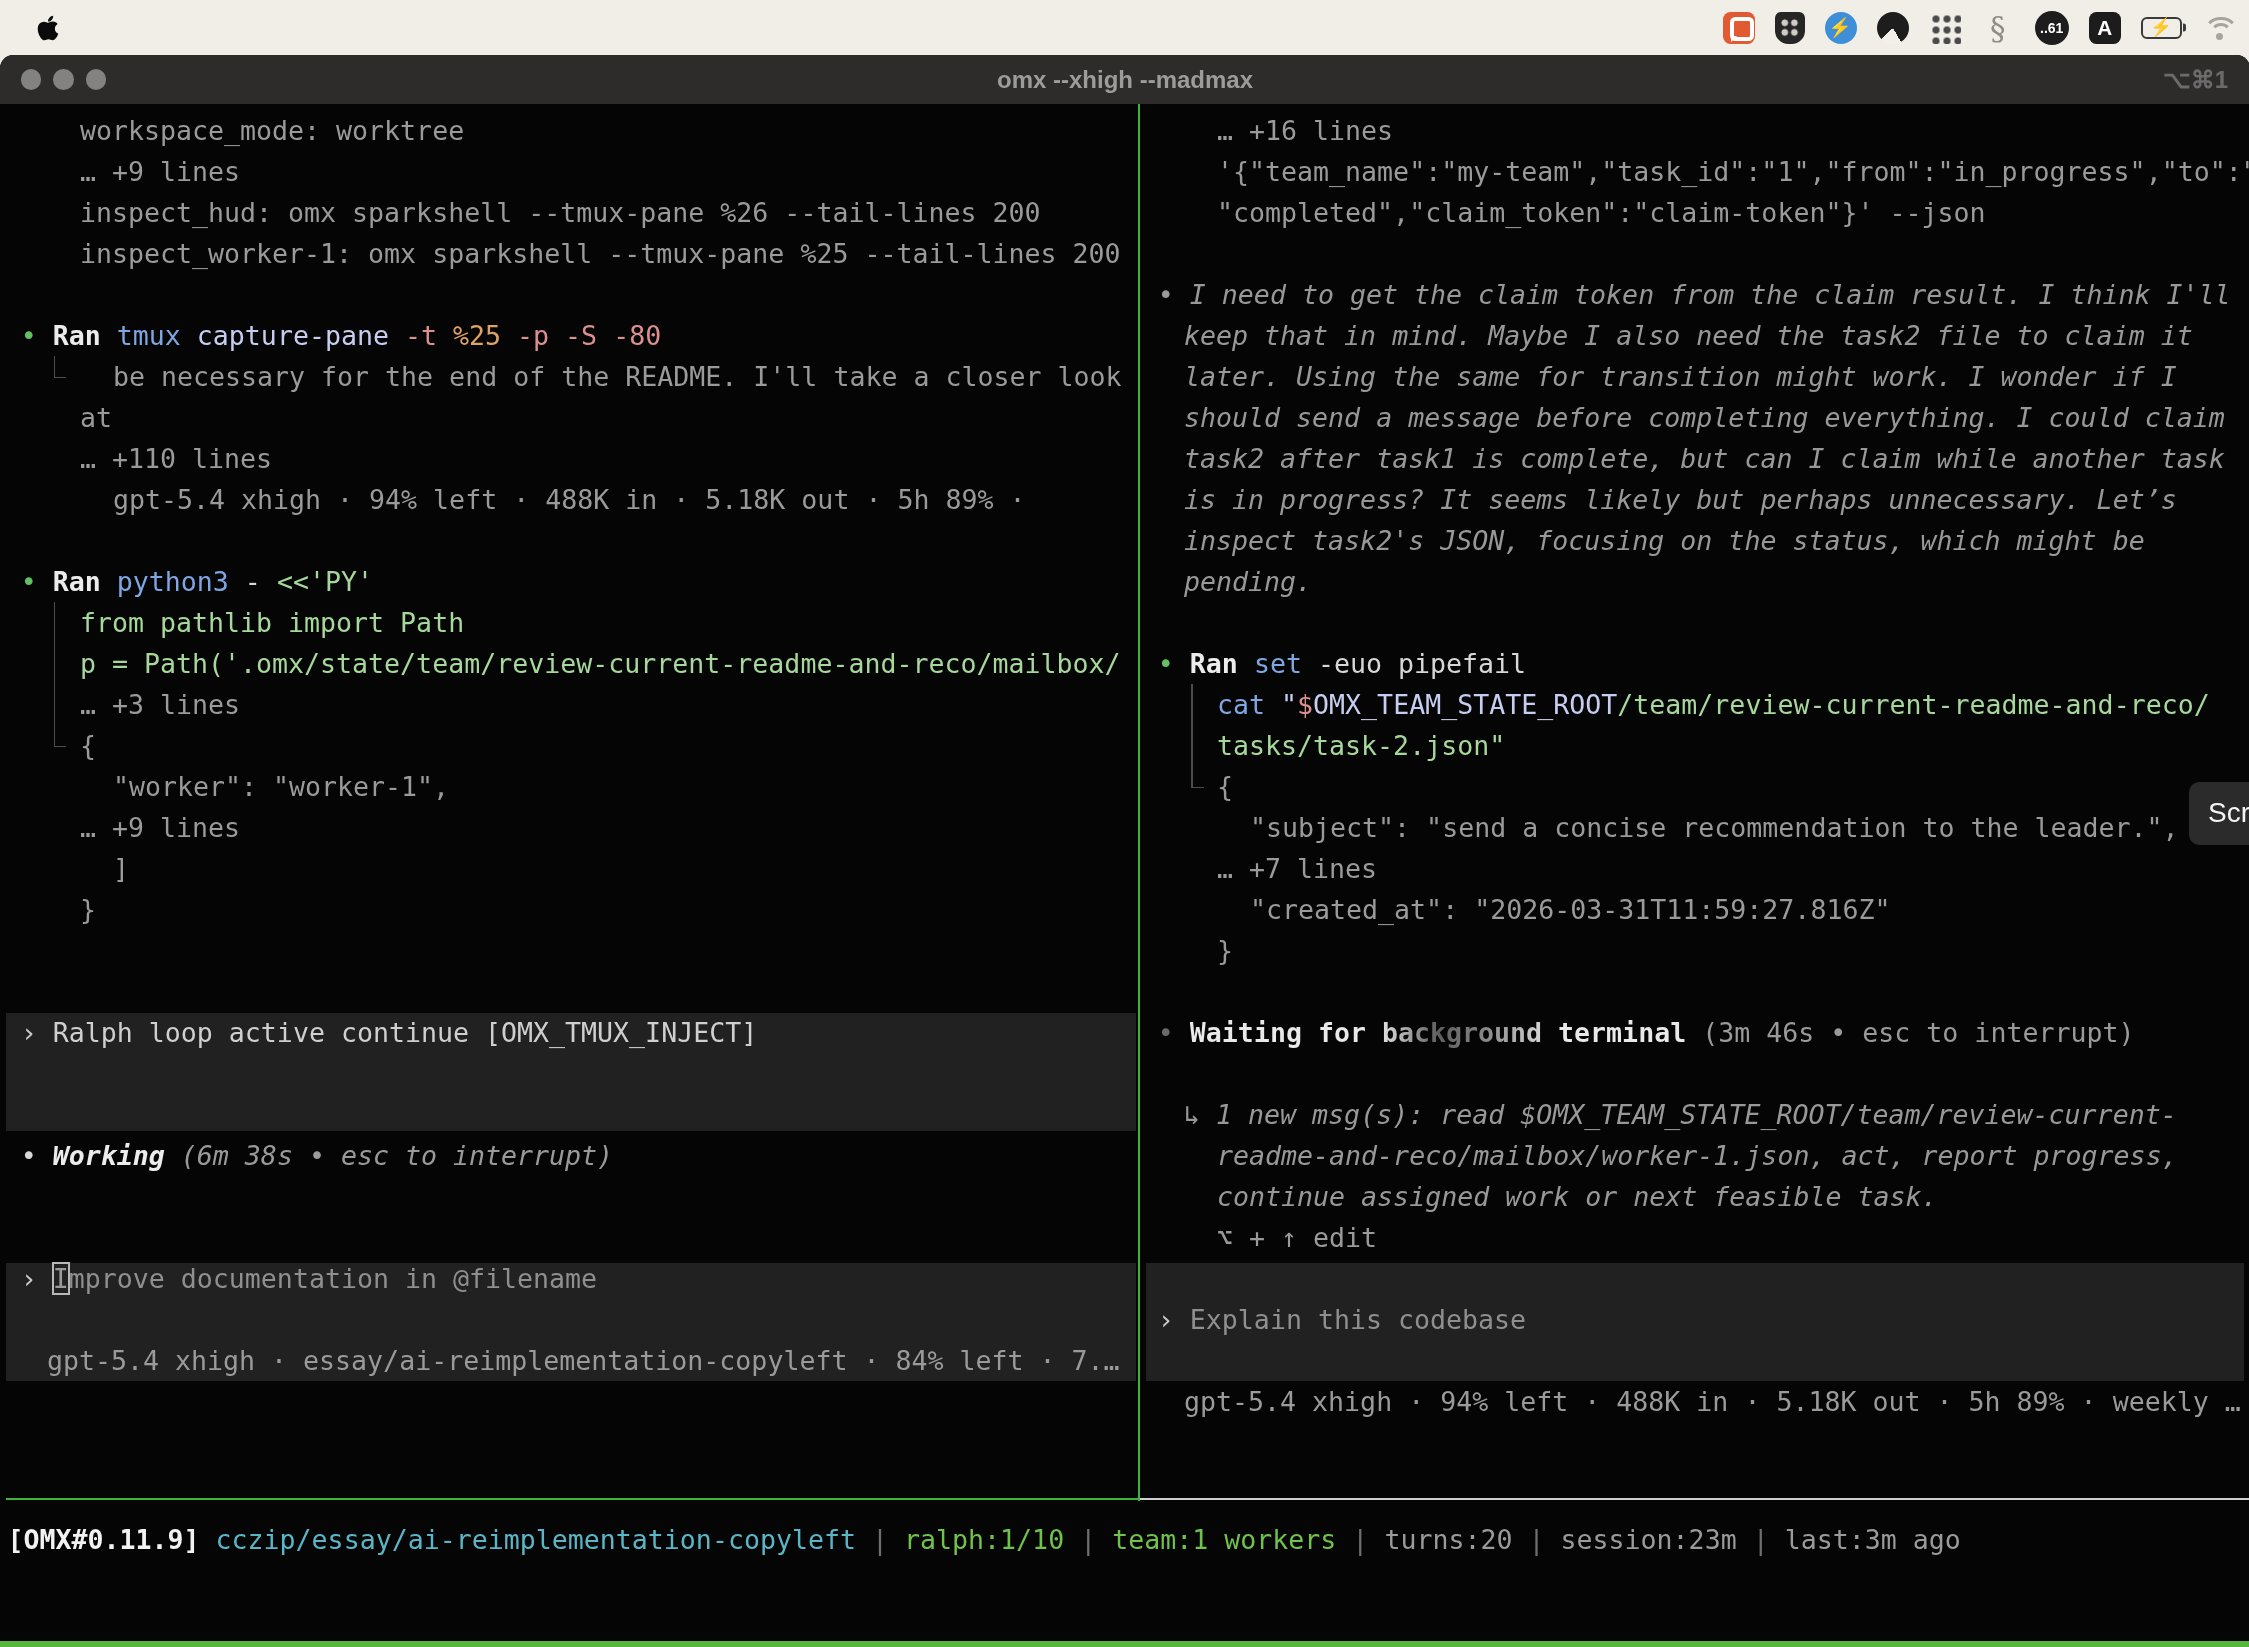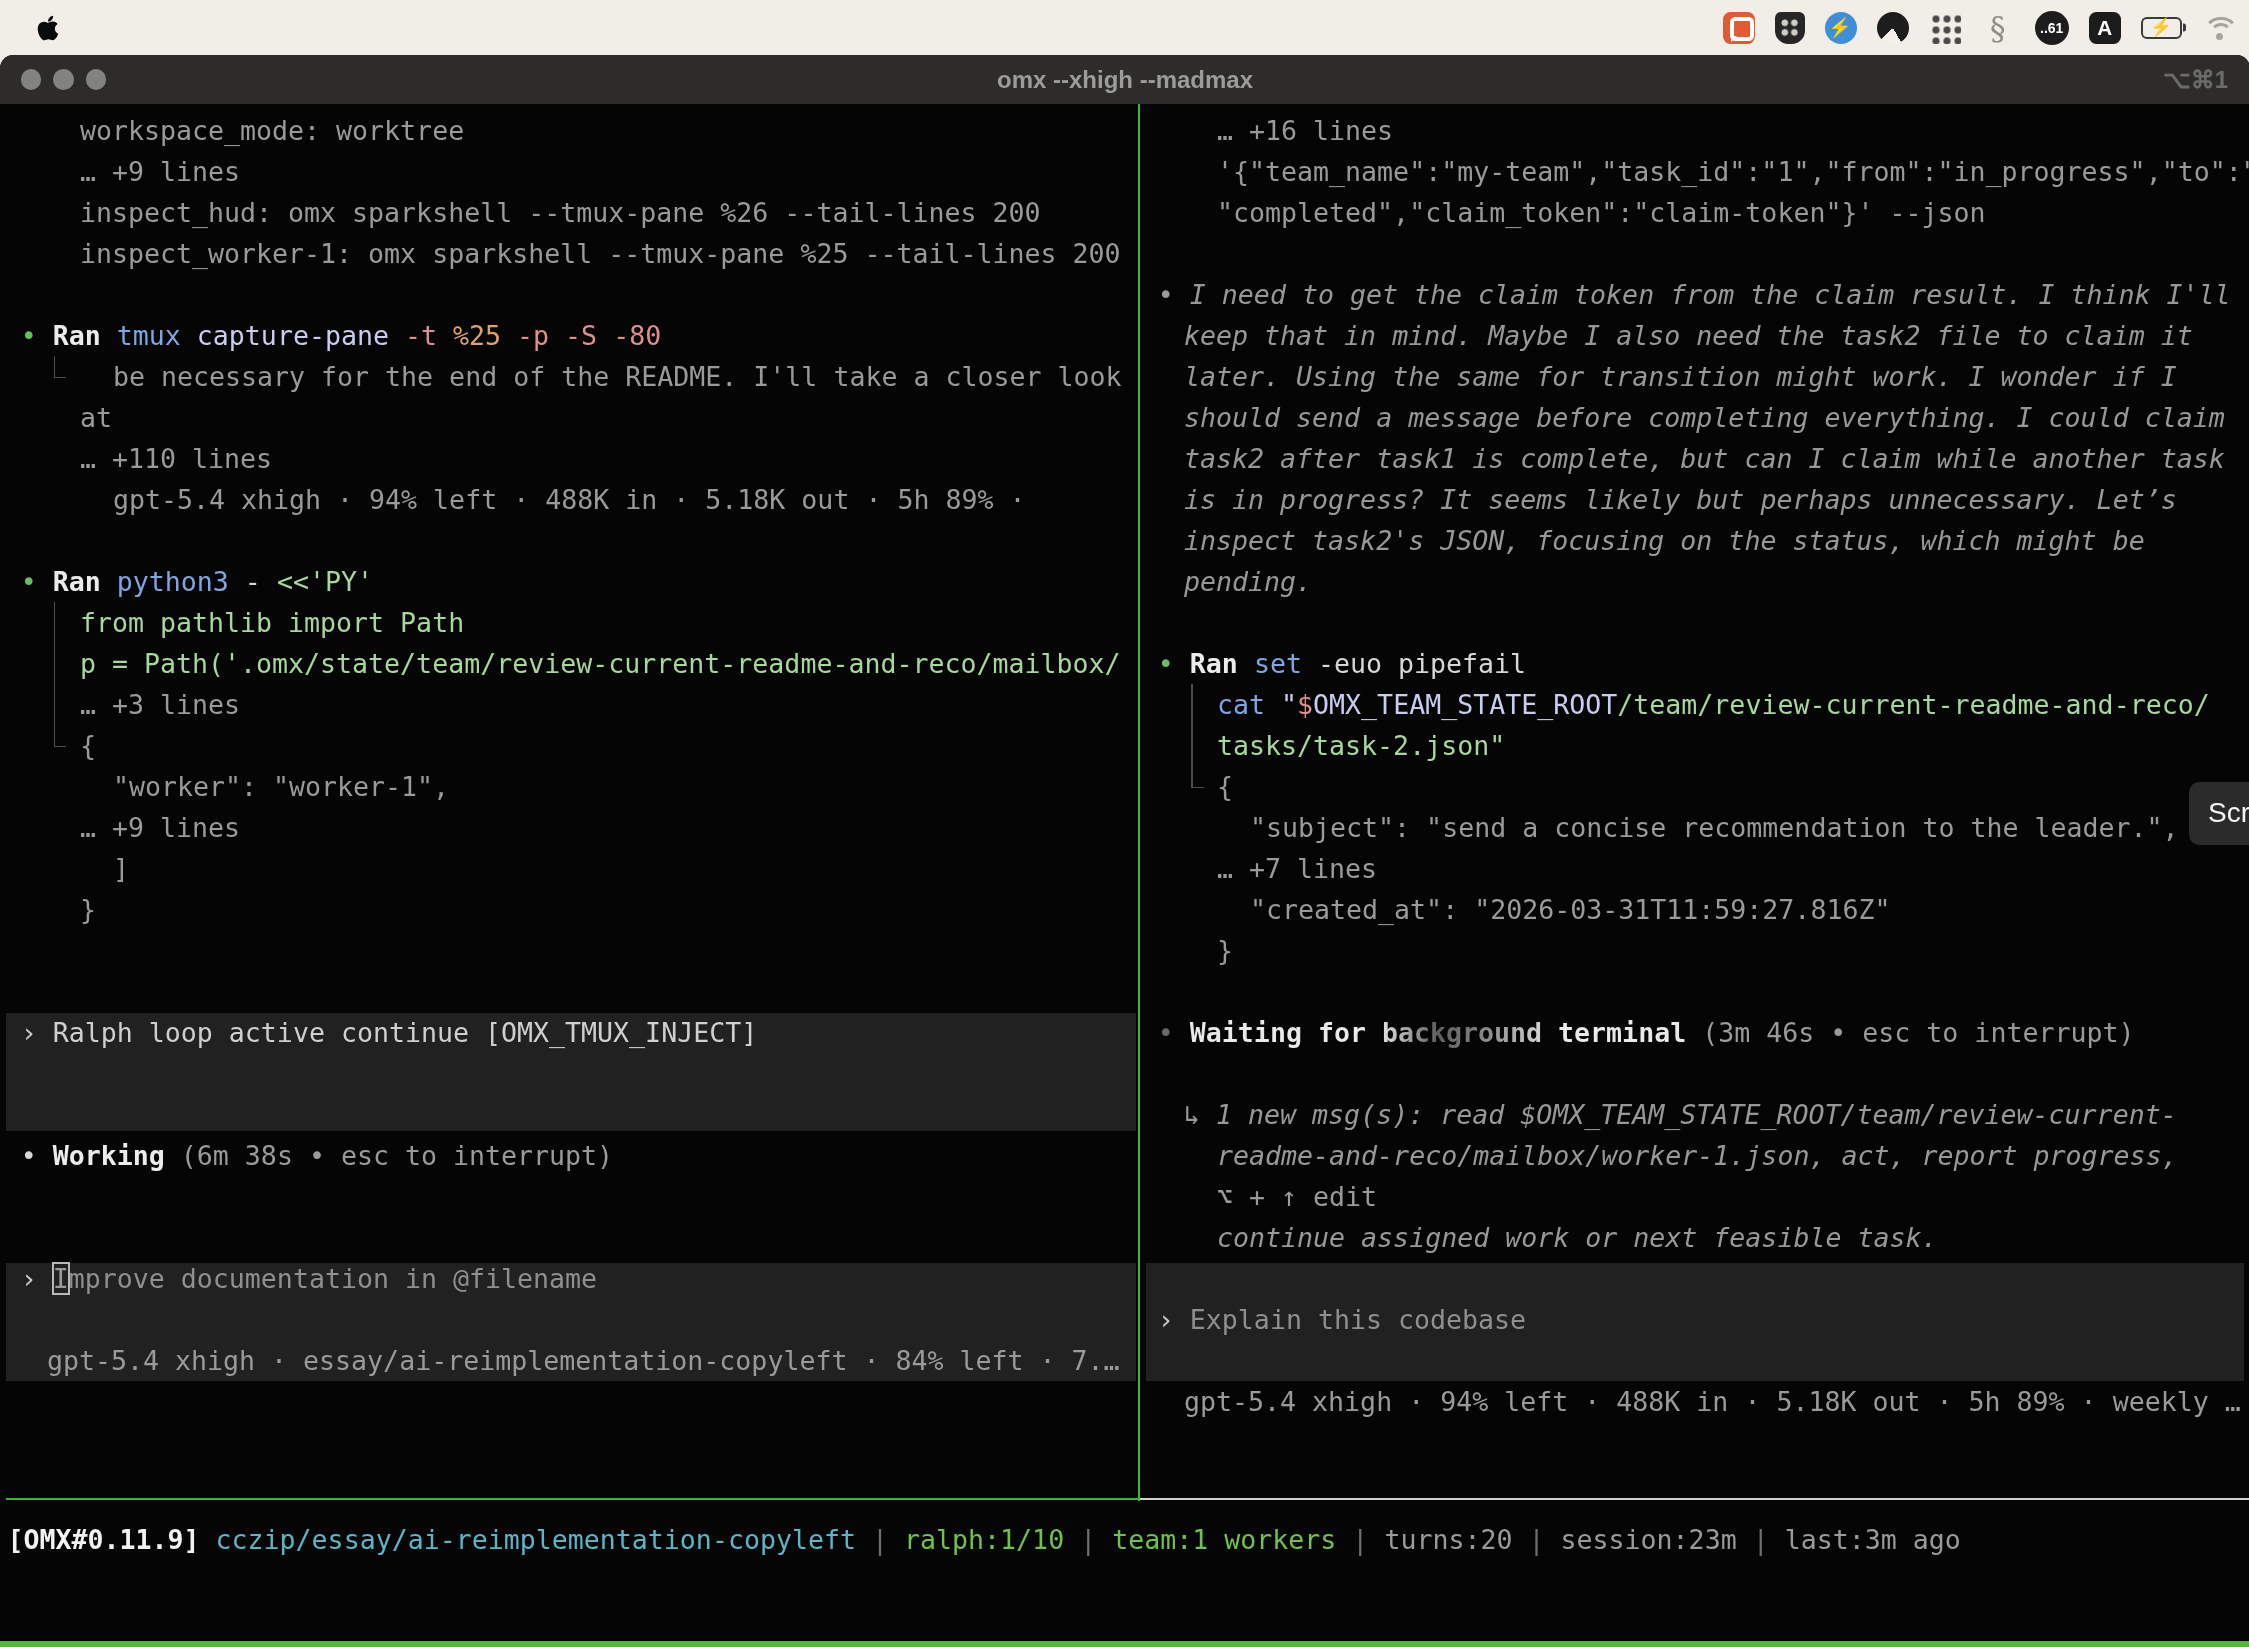"• Working (6m 38s •" div.tline { font-style: none -> italic }
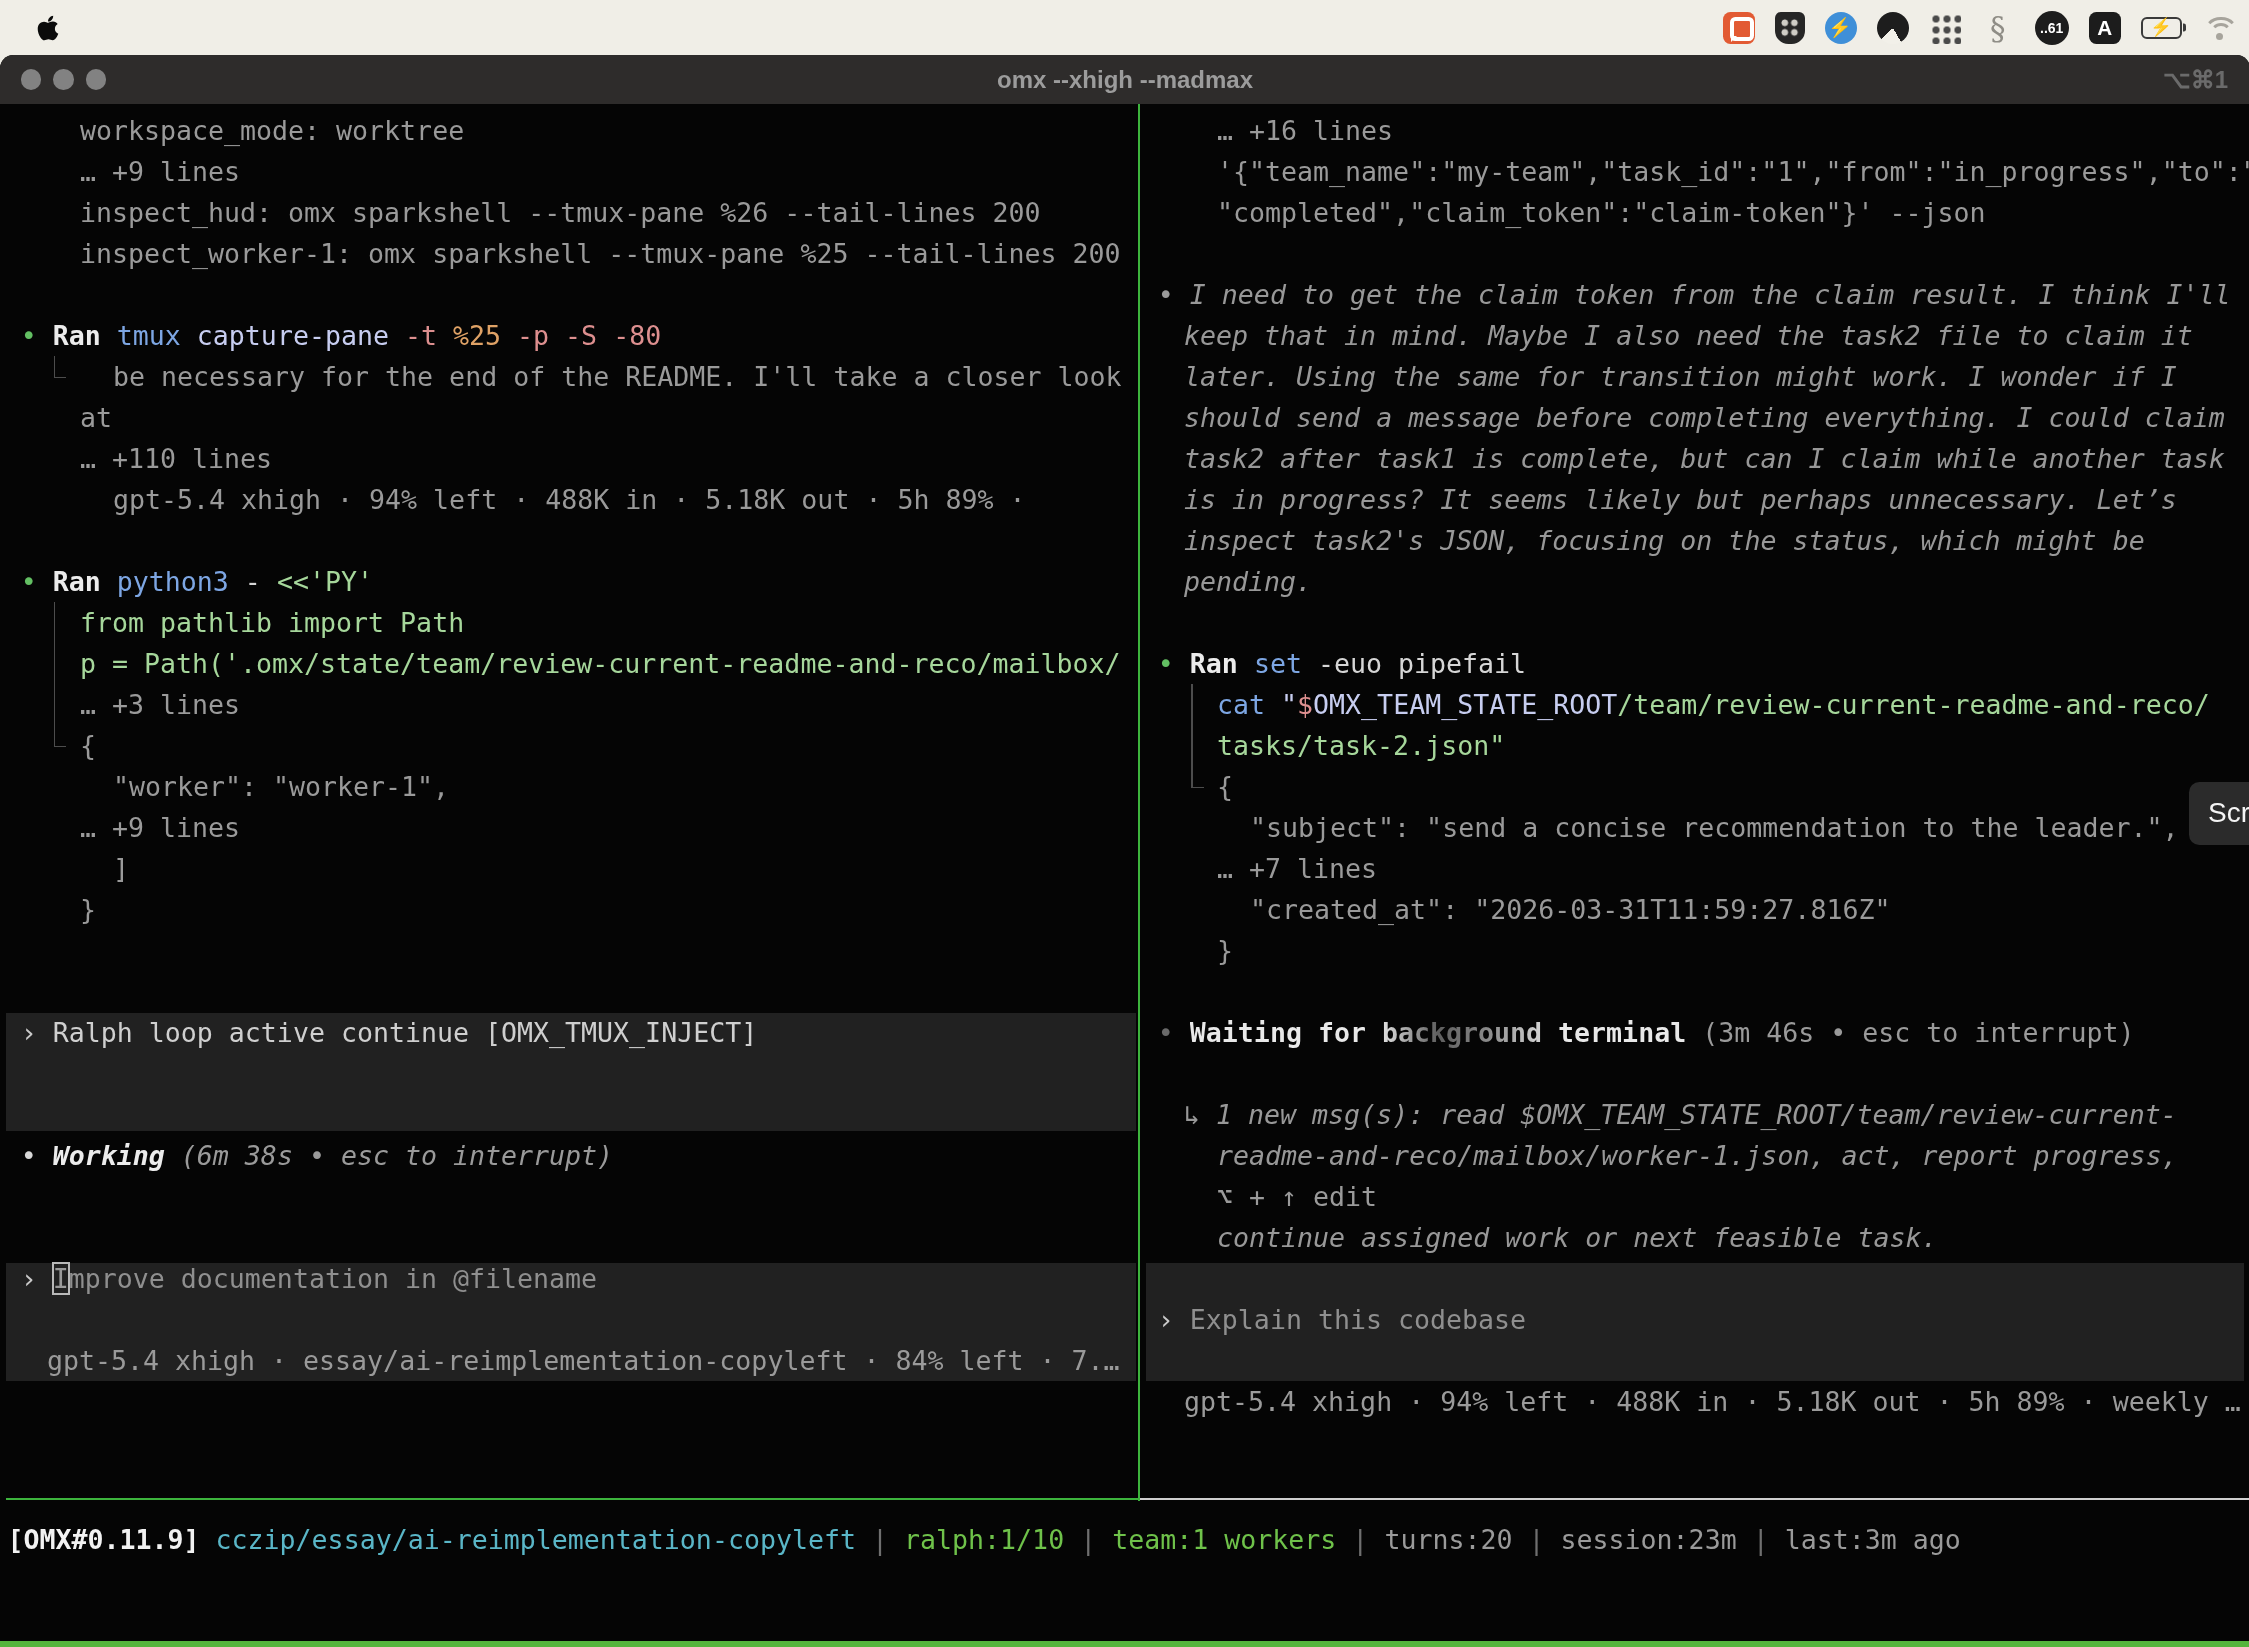"⌥ + ↑ edit" div.tline { order: before "continue assigned work or next" -> after "continue assigned work or next" }
